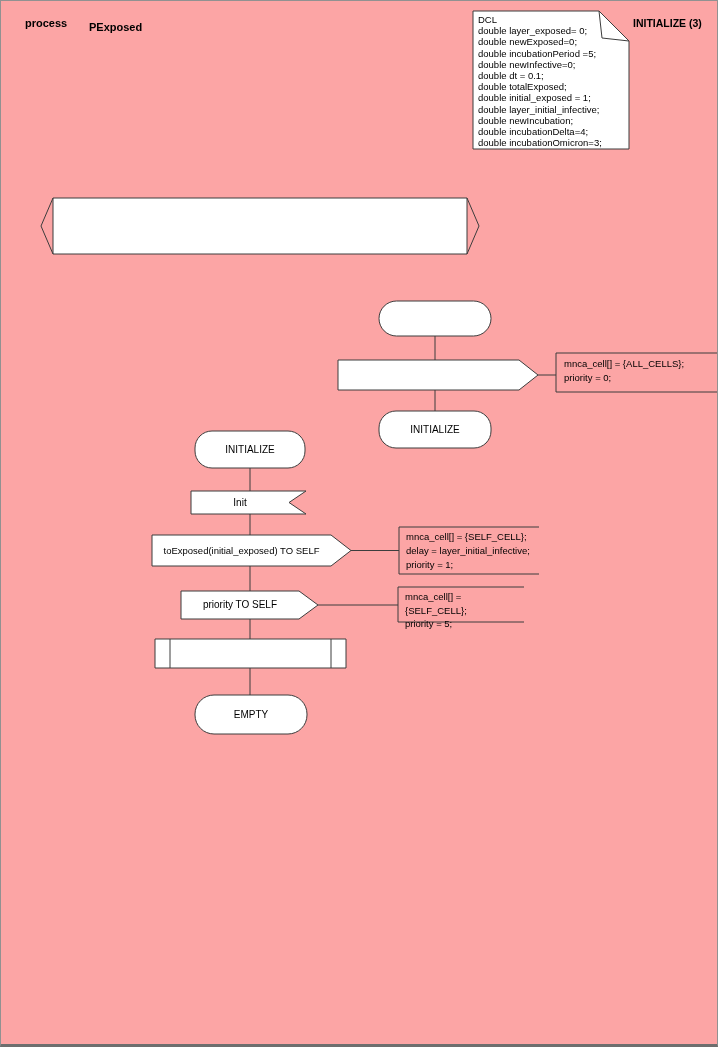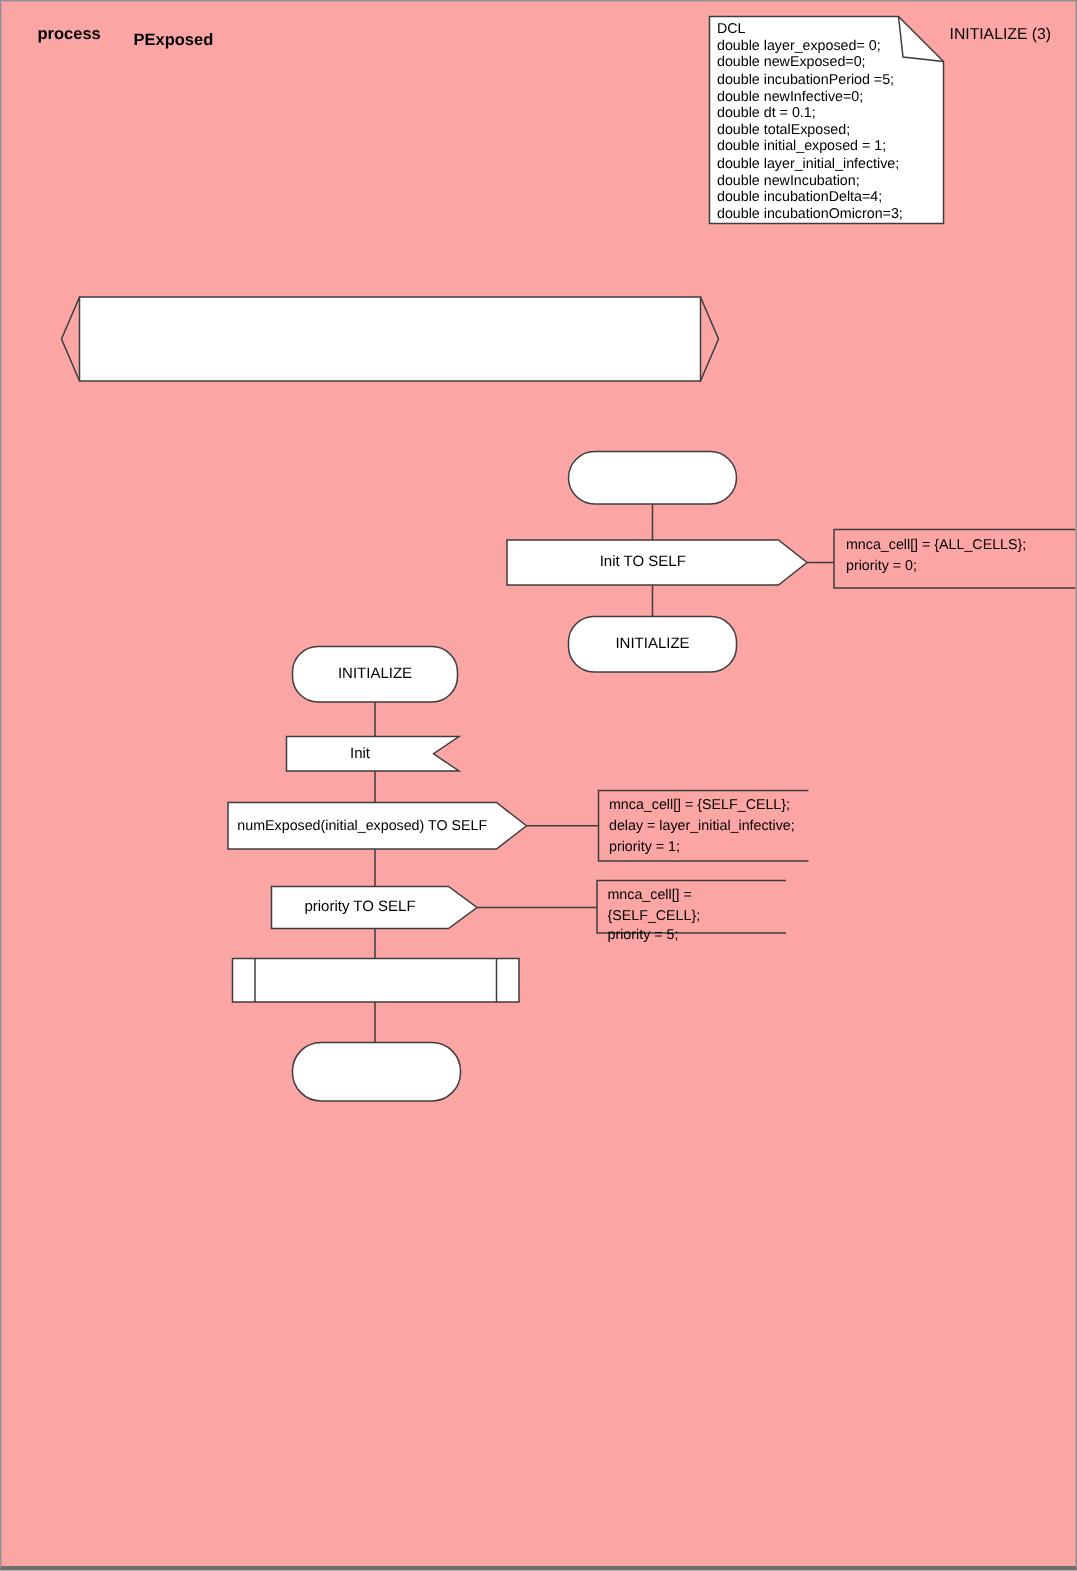"INITIALIZE (3)" div.pageref { font-weight: none -> bold }
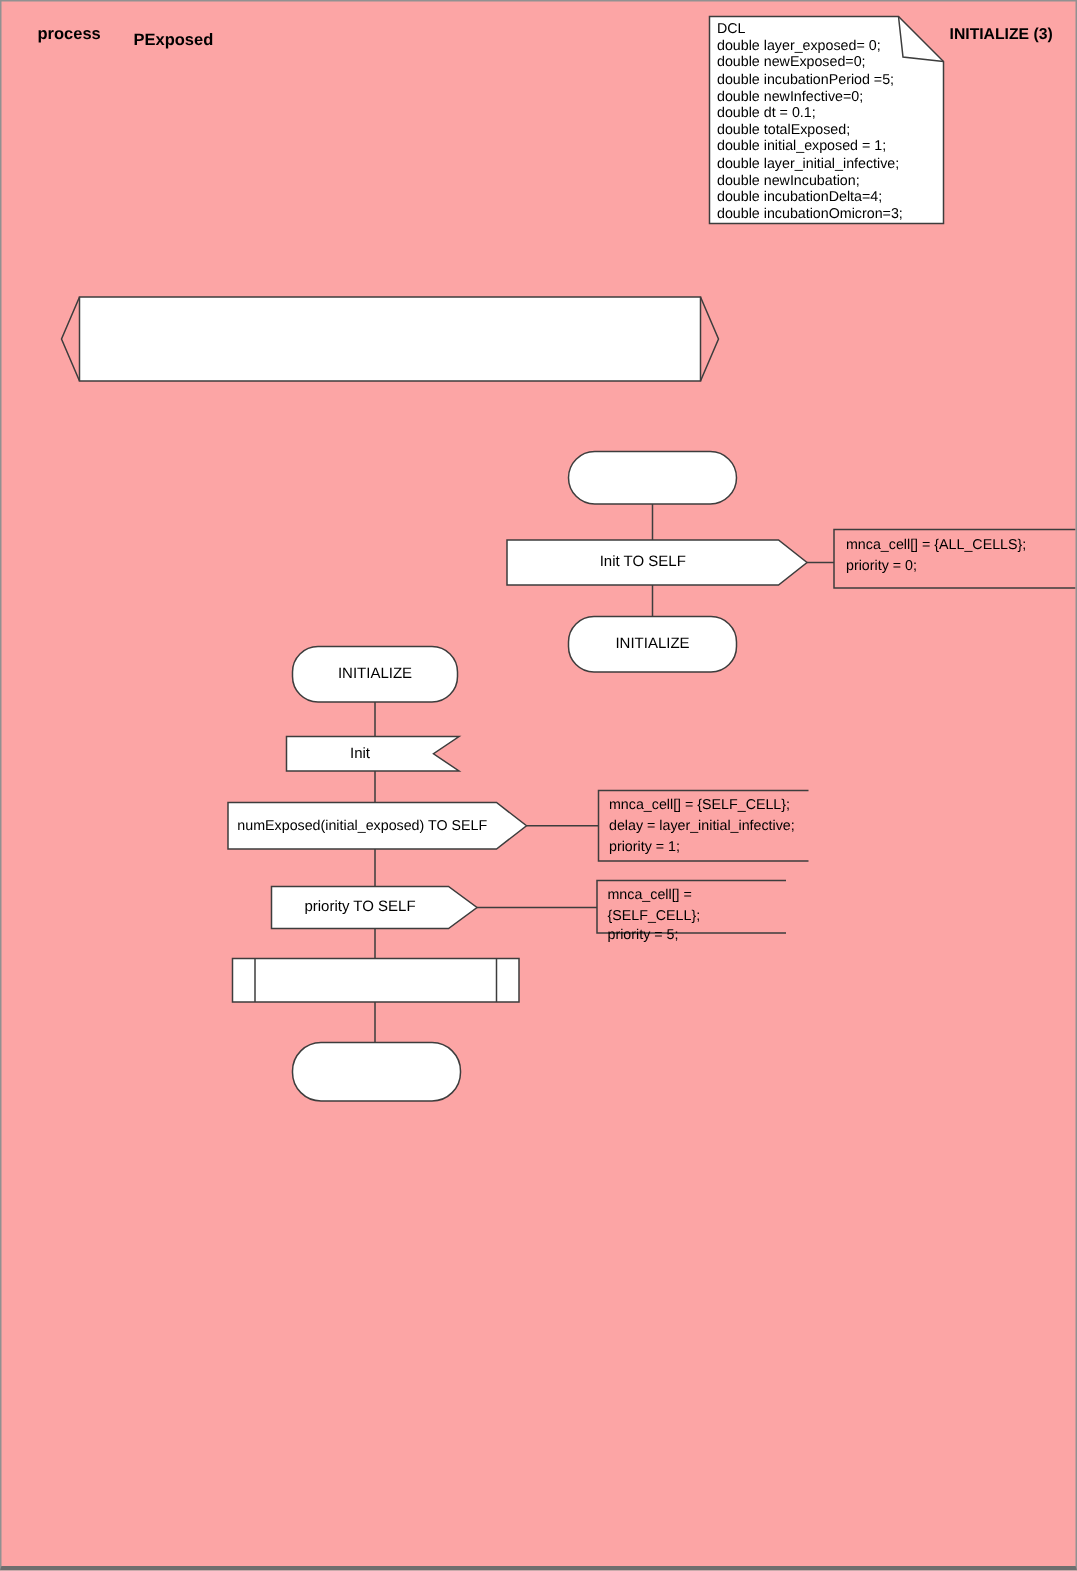"Init TO SELF" div.label { html: <div>Init TO SELF</div> -> none }
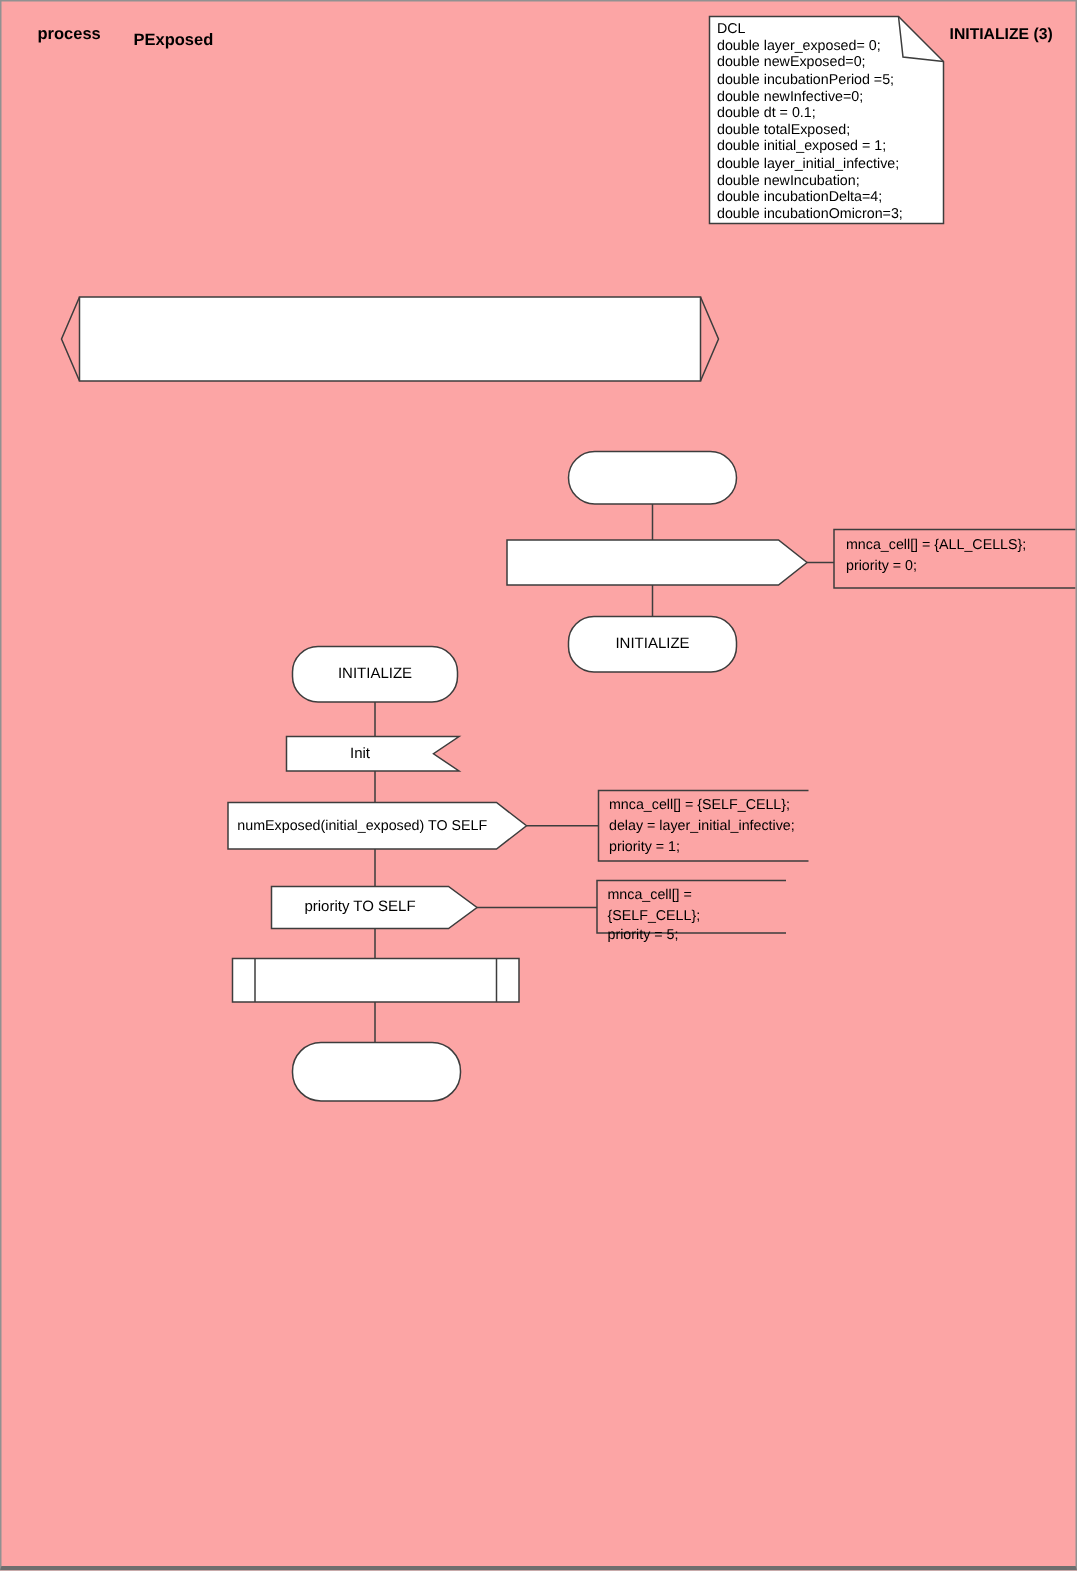"numExposed(initial_exposed) TO SELF" div.label { text: numExposed -> toExposed }
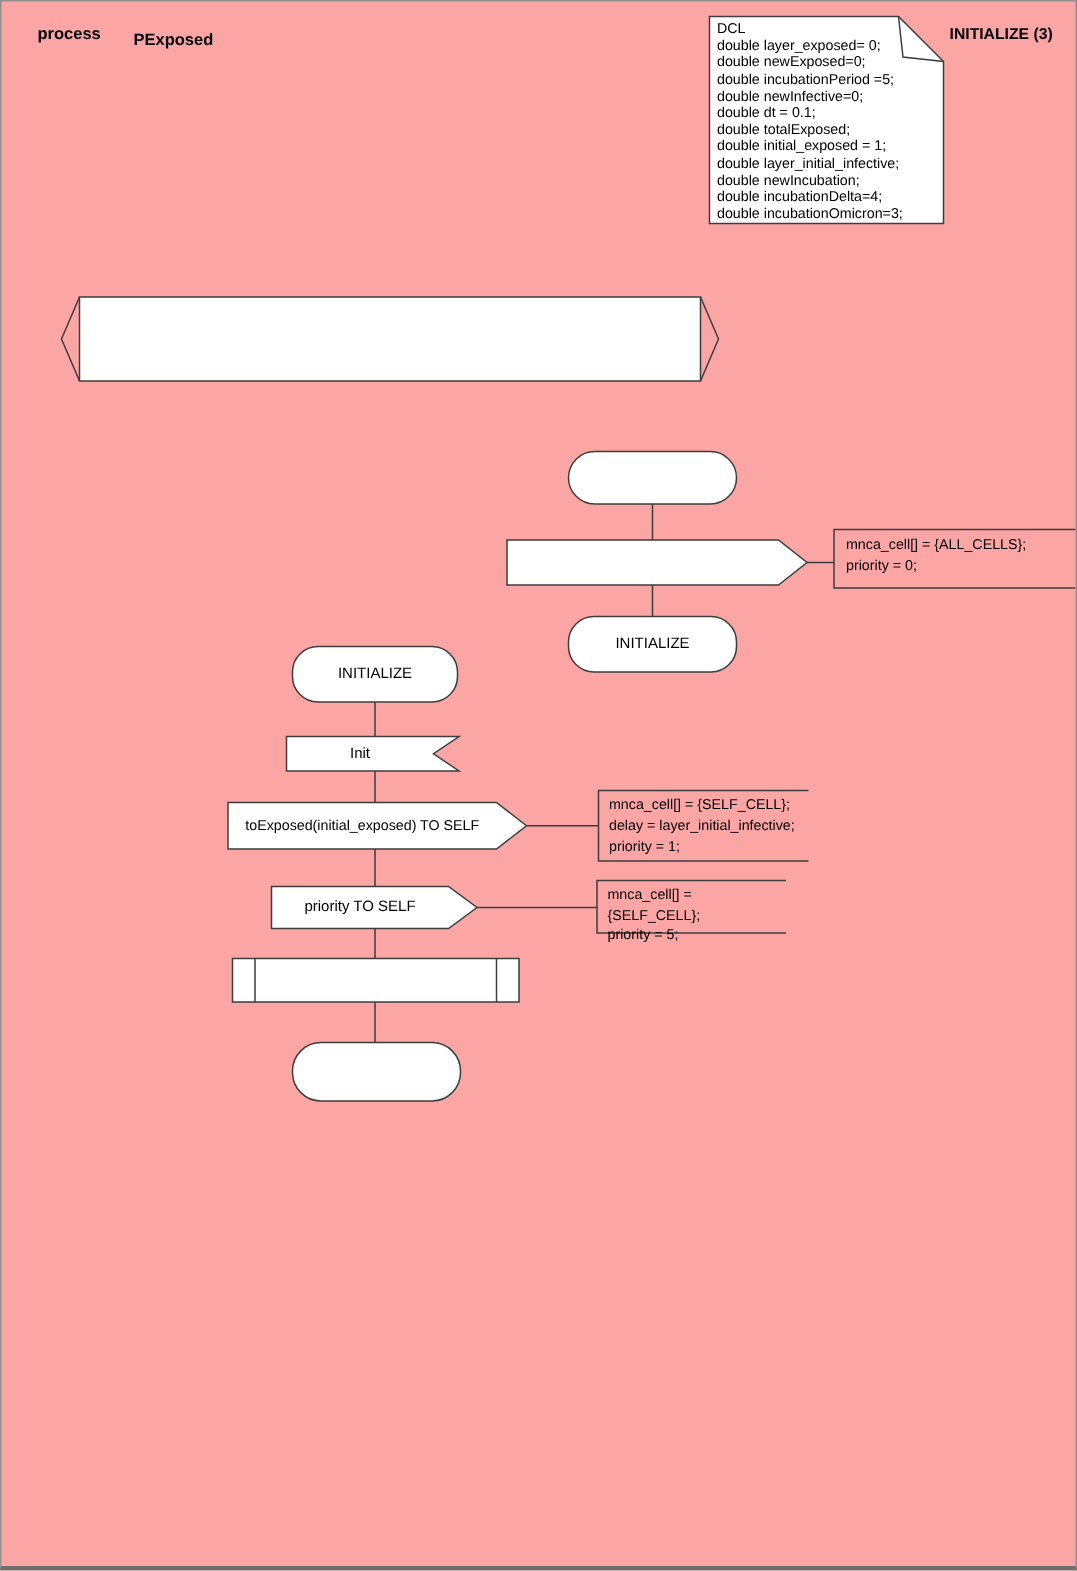"EMPTY" div.label { html: none -> <div>EMPTY</div> }
